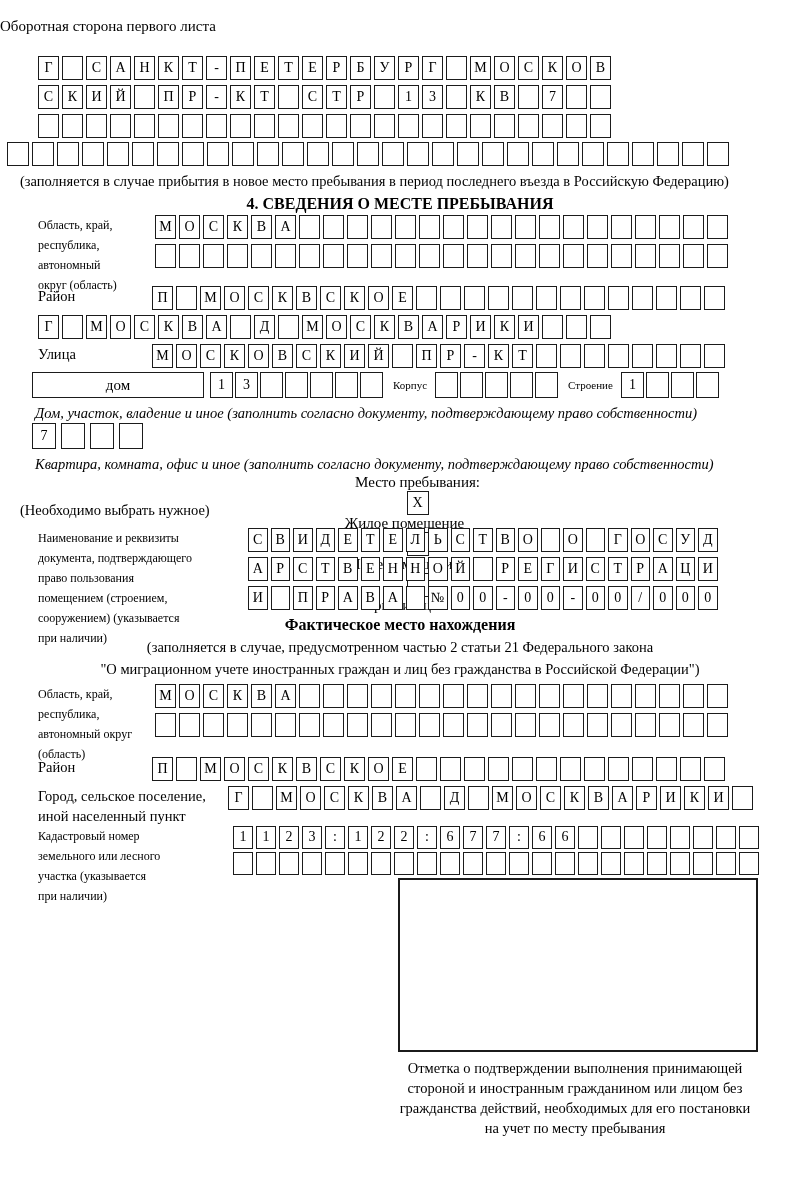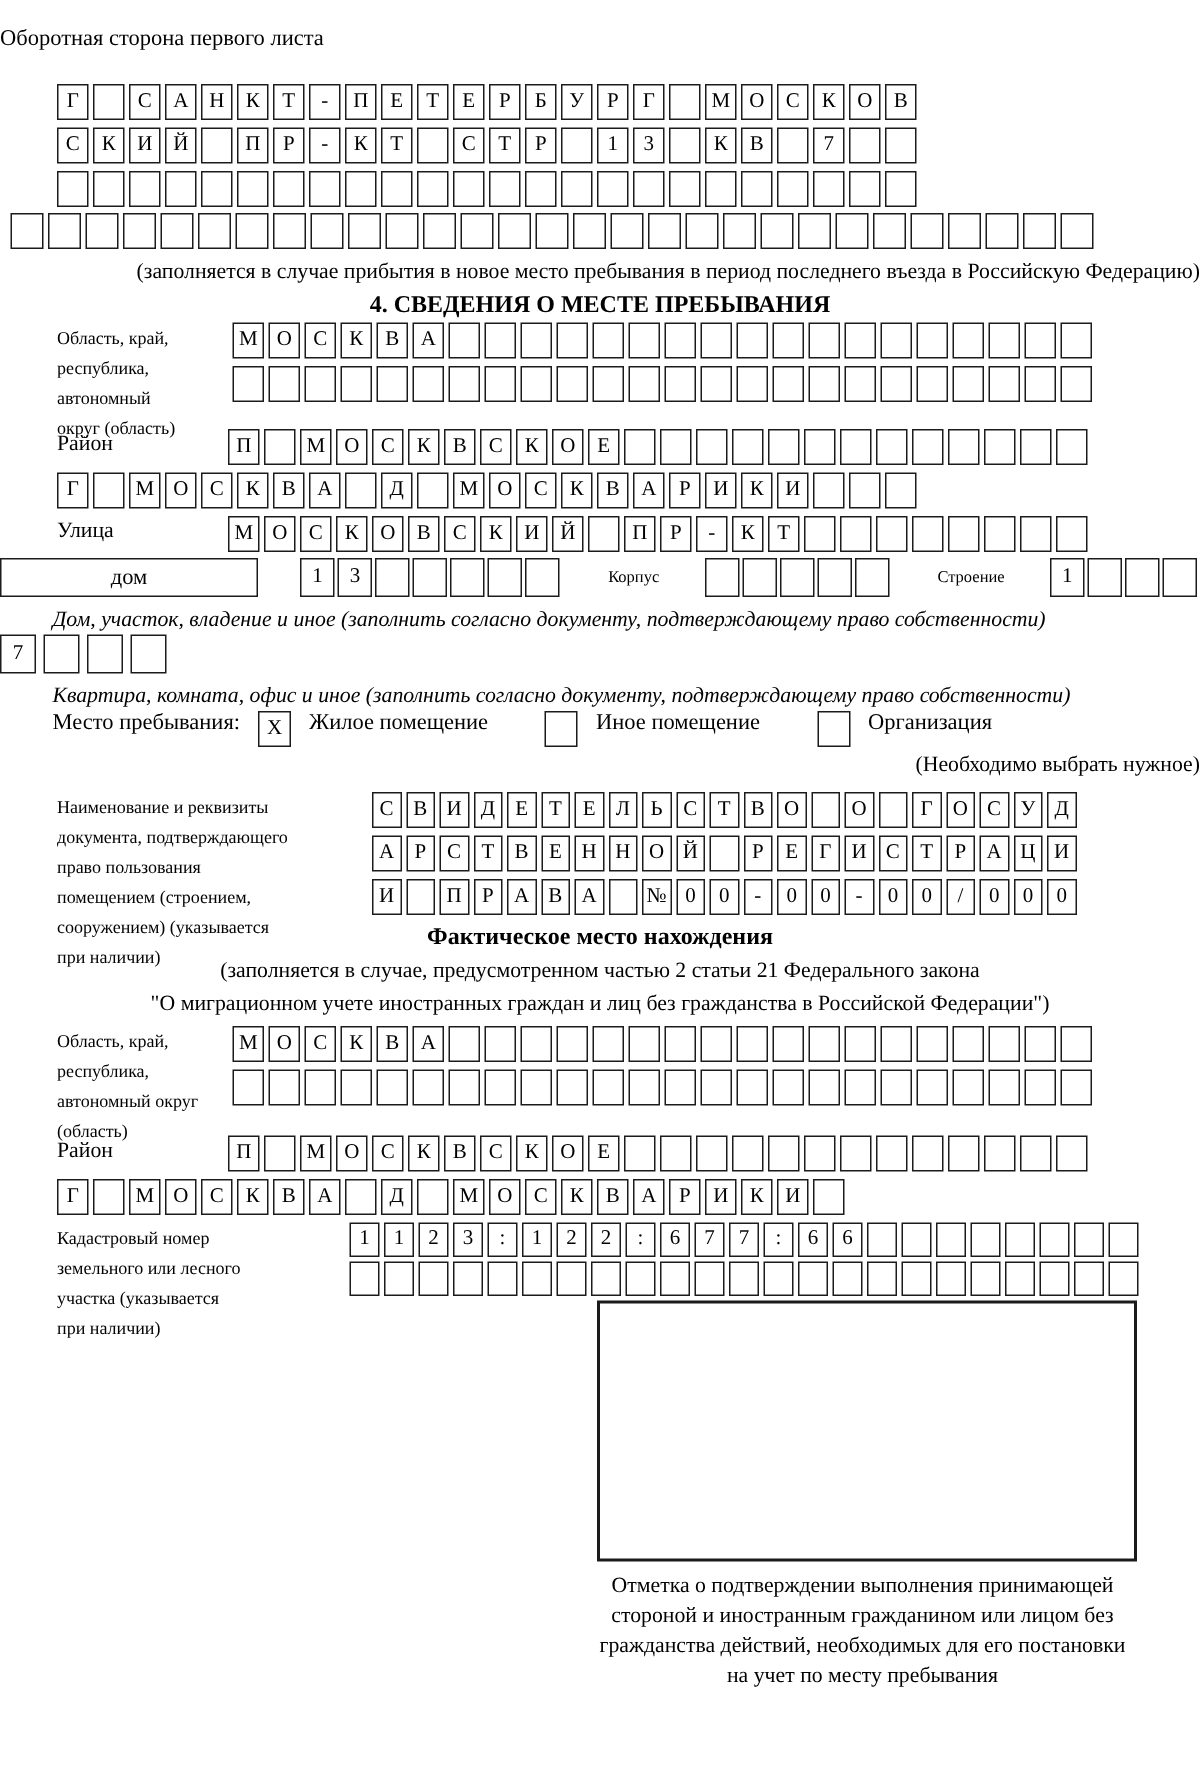"(заполняется в случае прибытия в" .note { padding-left: none -> 20px; text-align: right -> left }
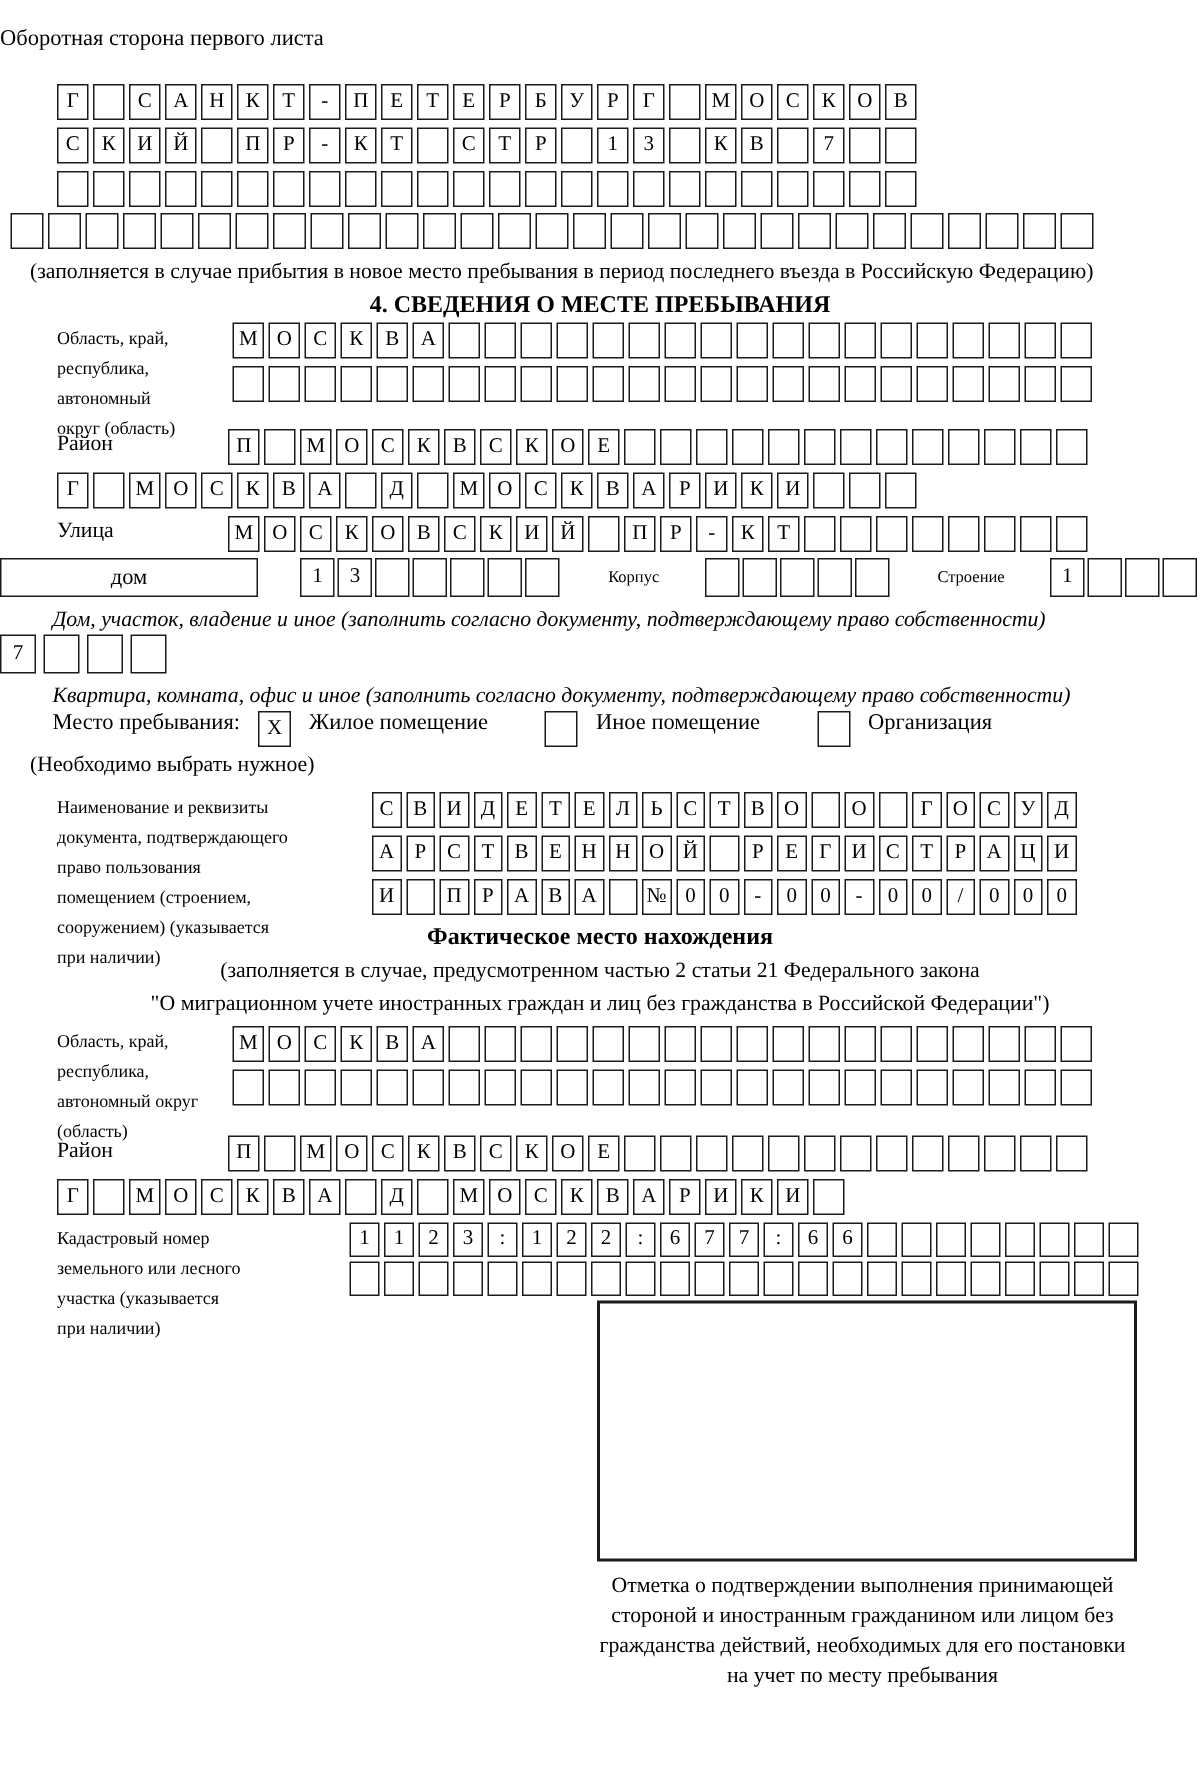"дом" .domrow { justify-content: space-between -> none; margin-left: none -> 32px }
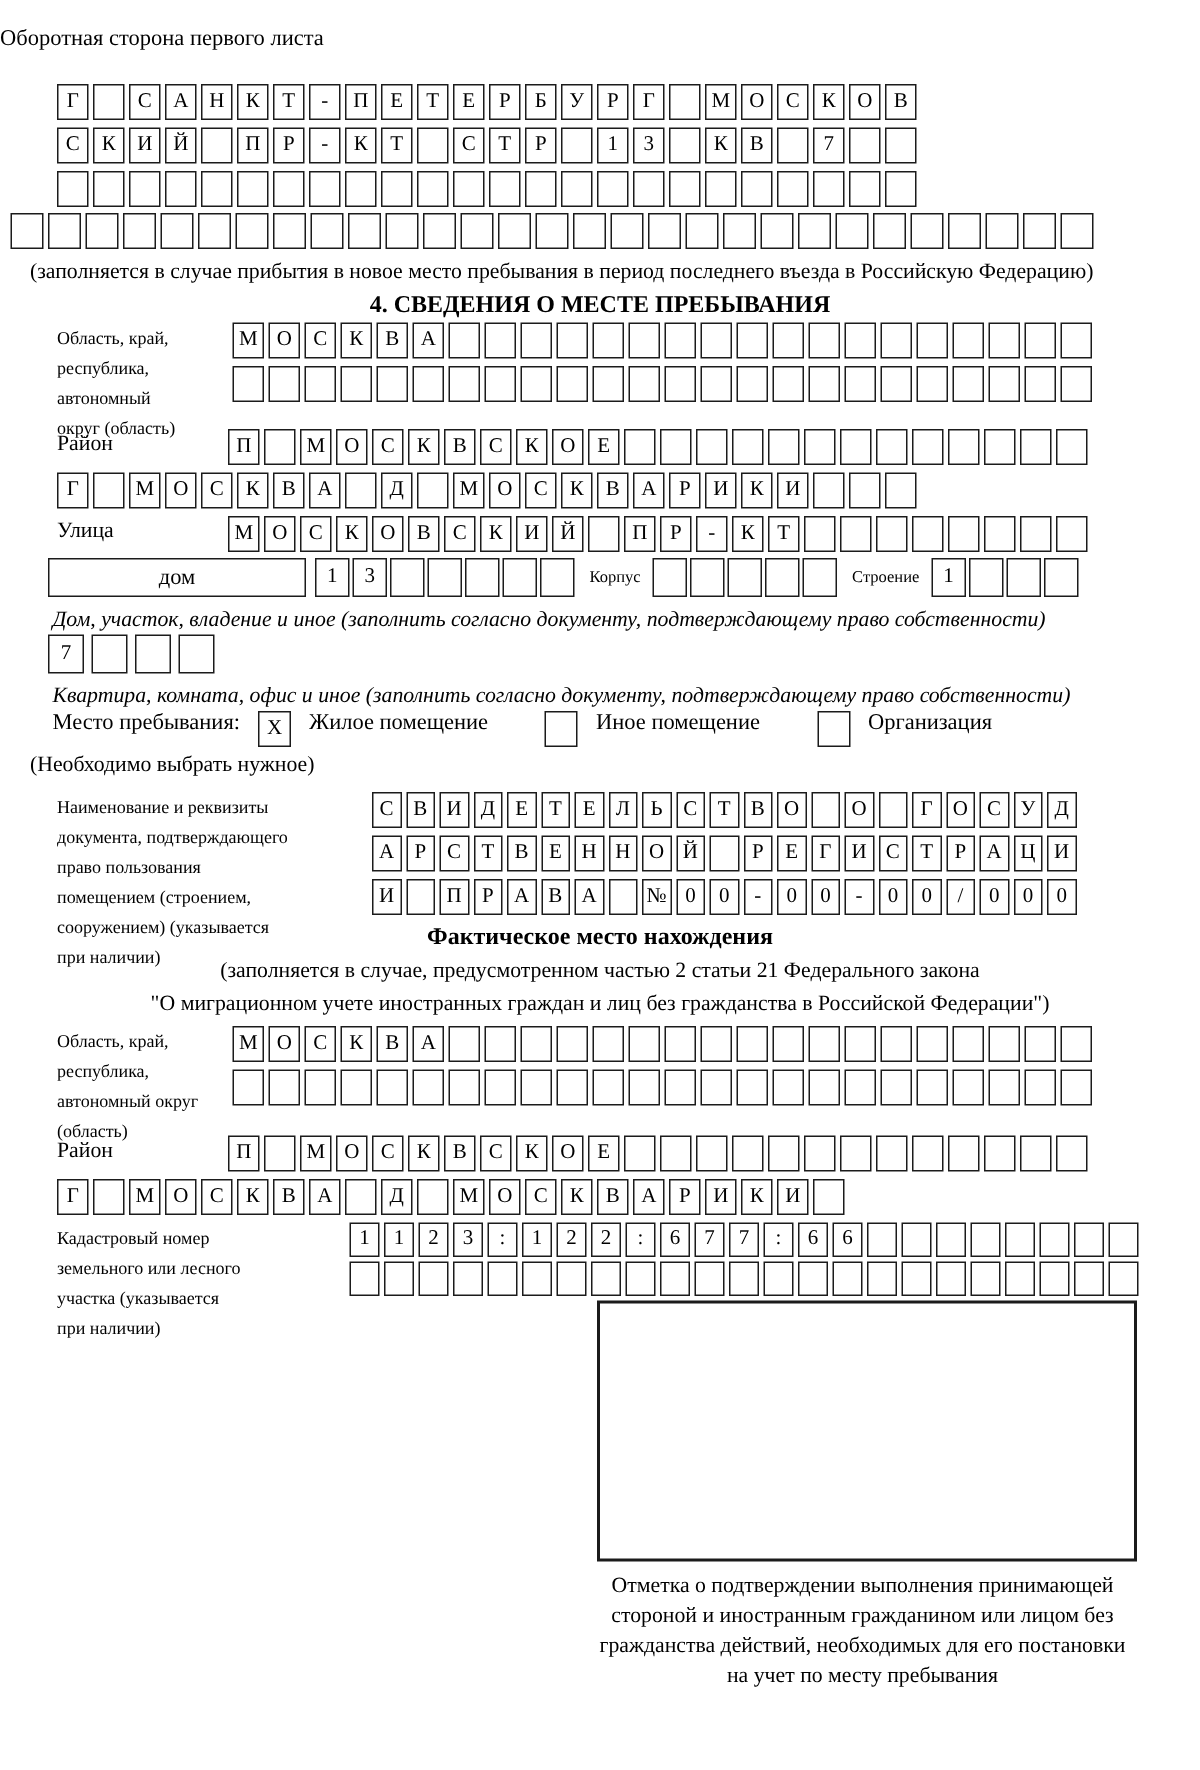"Место пребывания:" .checkrow { align-items: none -> center; flex-direction: none -> column }
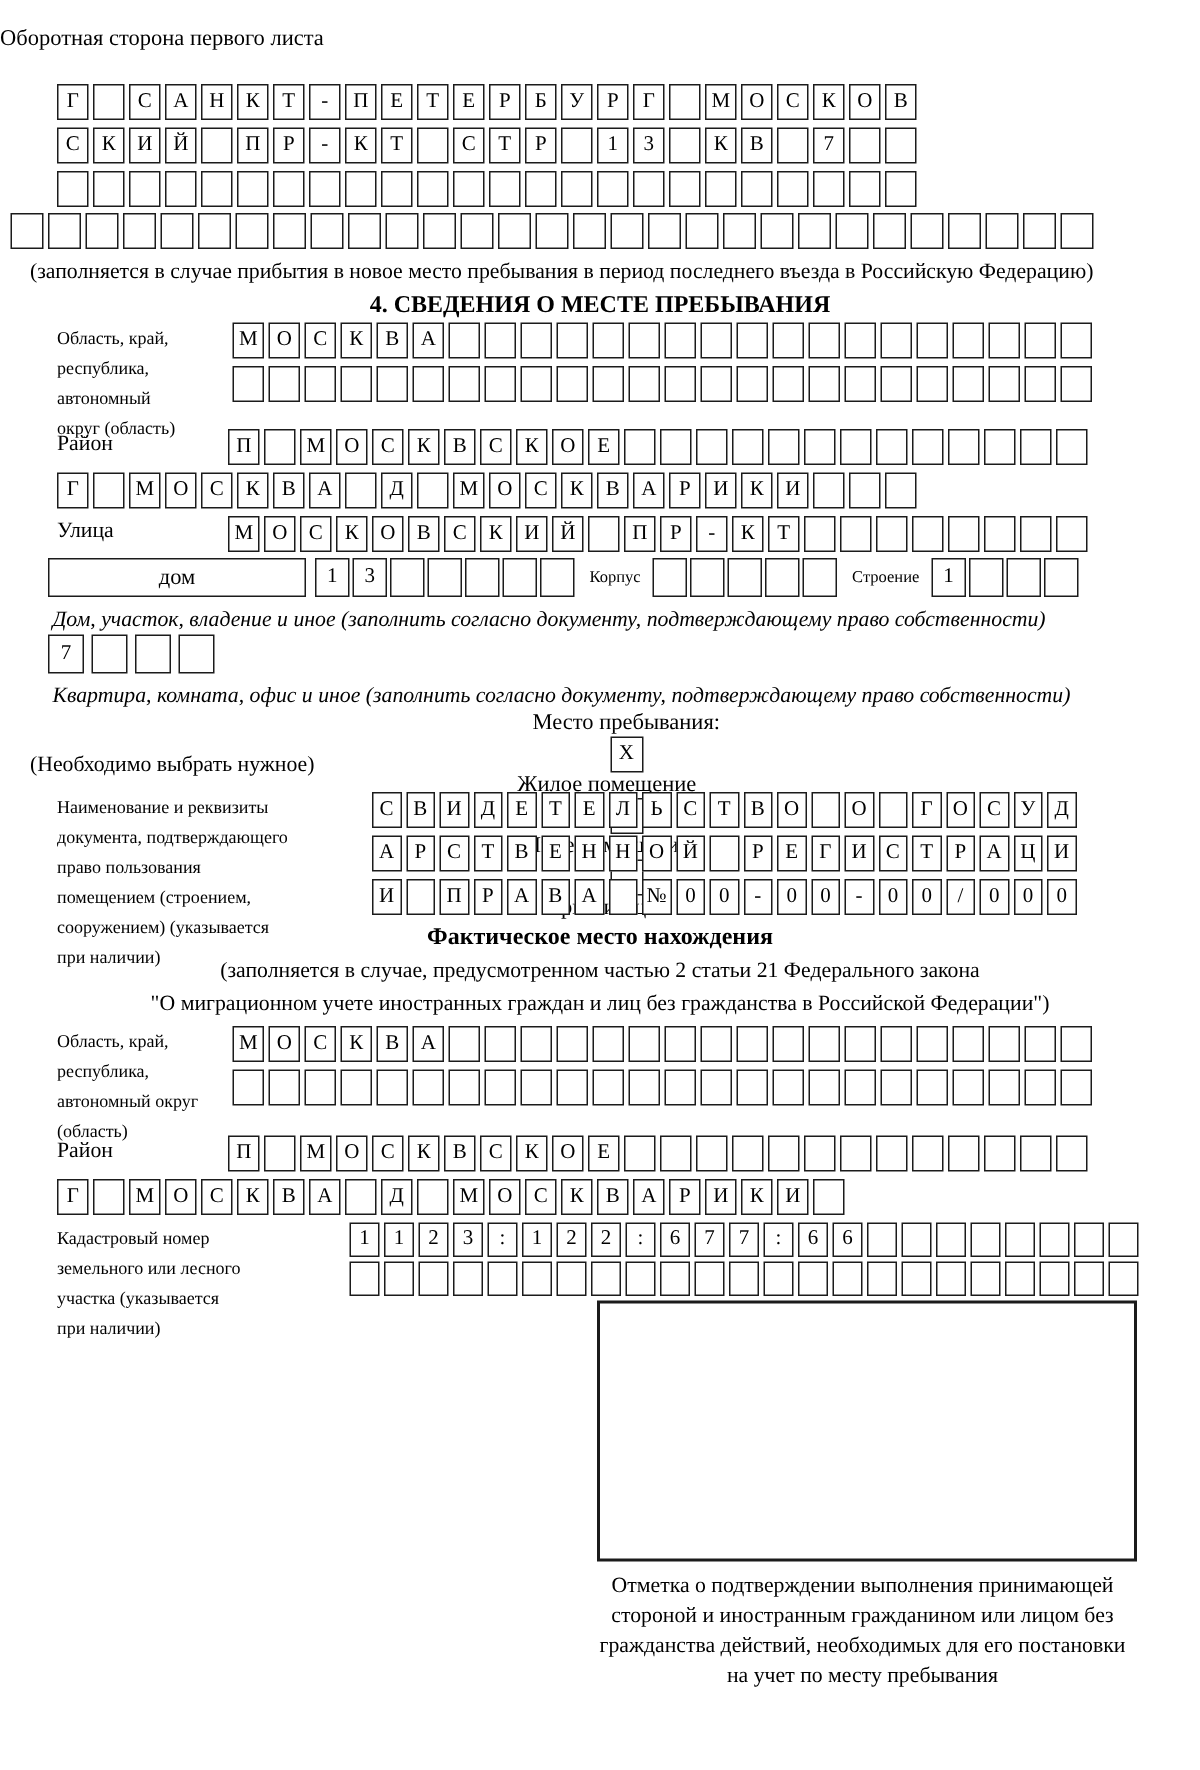"Город, сельское поселение," div.lbl { html: none -> <div>Город, сельское поселение,<br>иной населенный пункт</div> }
